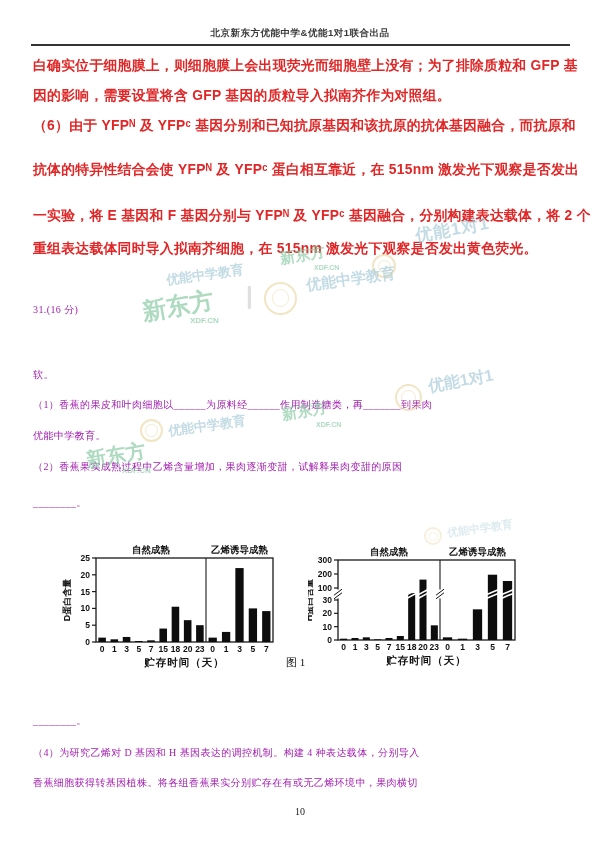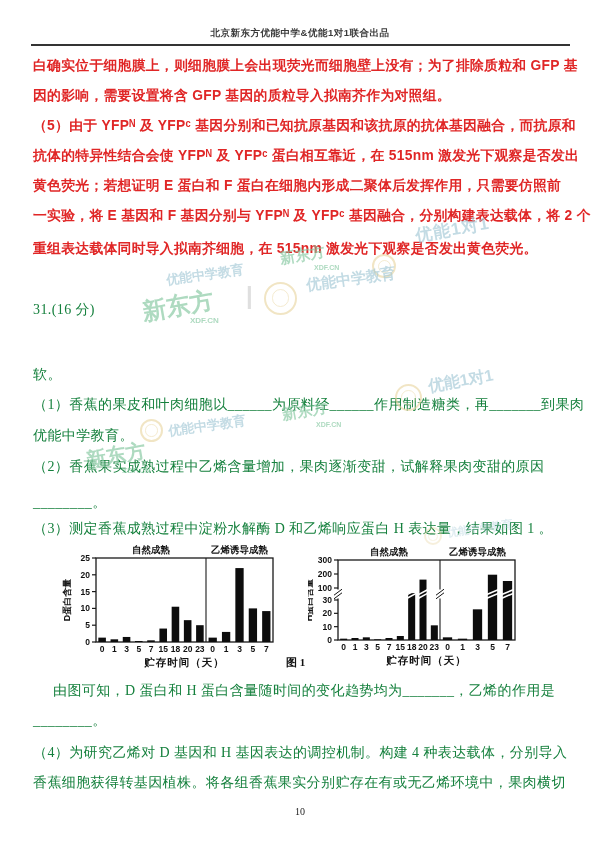"（5）由于 YFPᴺ 及 YFPᶜ" div.tl { text: 5 -> 6 }
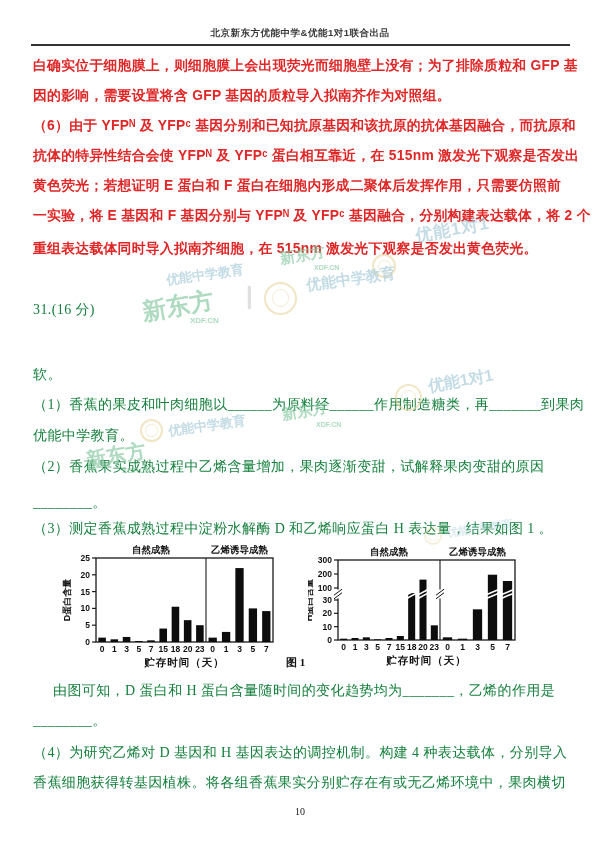"抗体的特异性结合会使 YFPᴺ 及 YFPᶜ 蛋白相互靠近，在" div.tl { top: 147px -> 161px }
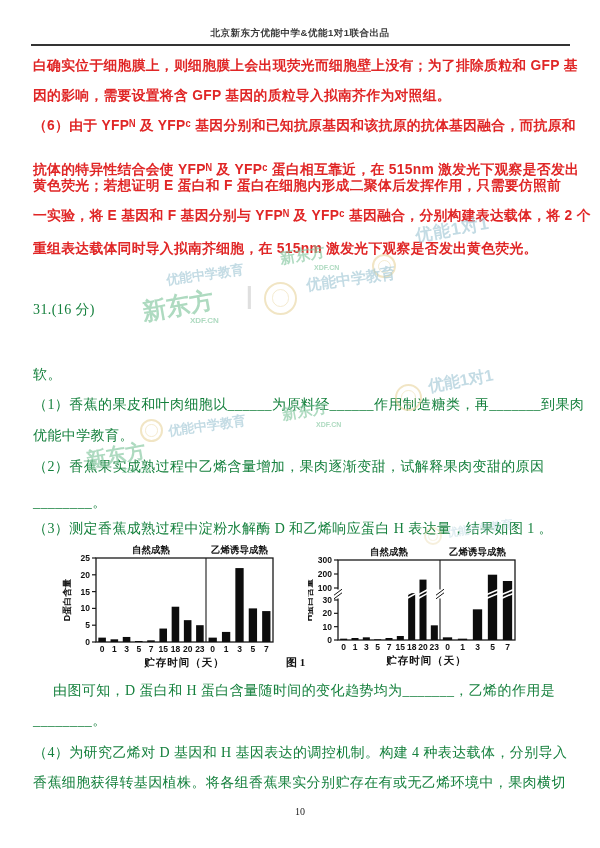"黄色荧光；若想证明 E 蛋白和 F" div.tl { html: <div>黄色荧光；若想证明 E 蛋白和 F 蛋白在细胞内形成二聚体后发挥作用，只需要仿照前</div> -> none }
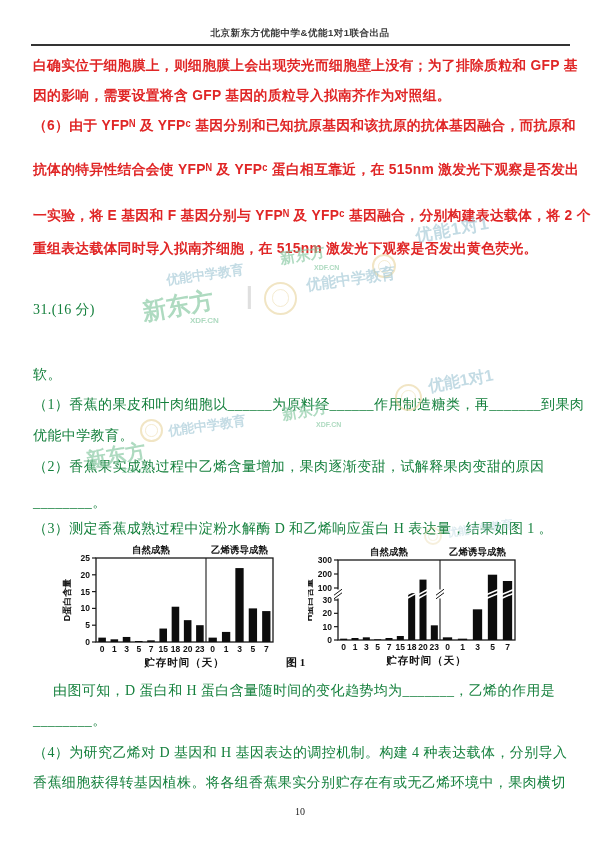"31.(16 分)" .black { color: #15803d -> #a21caf; font-size: 14px -> 10px }
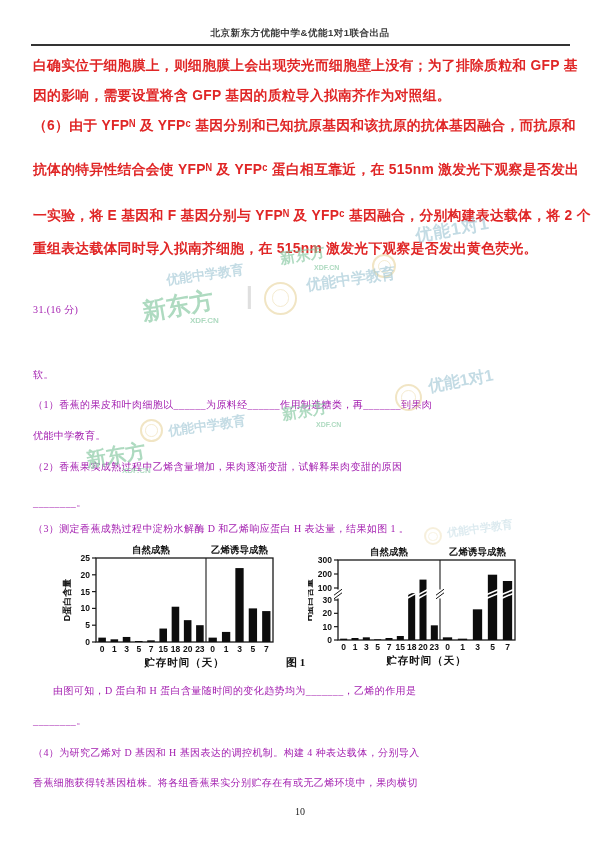"（3）测定香蕉成熟过程中淀粉水解酶 D 和乙烯响应蛋白 H 表达量，结果如图" div.tl { html: <div>（3）测定香蕉成熟过程中淀粉水解酶 D 和乙烯响应蛋白 H 表达量，结果如图 1 。</div> -> none }
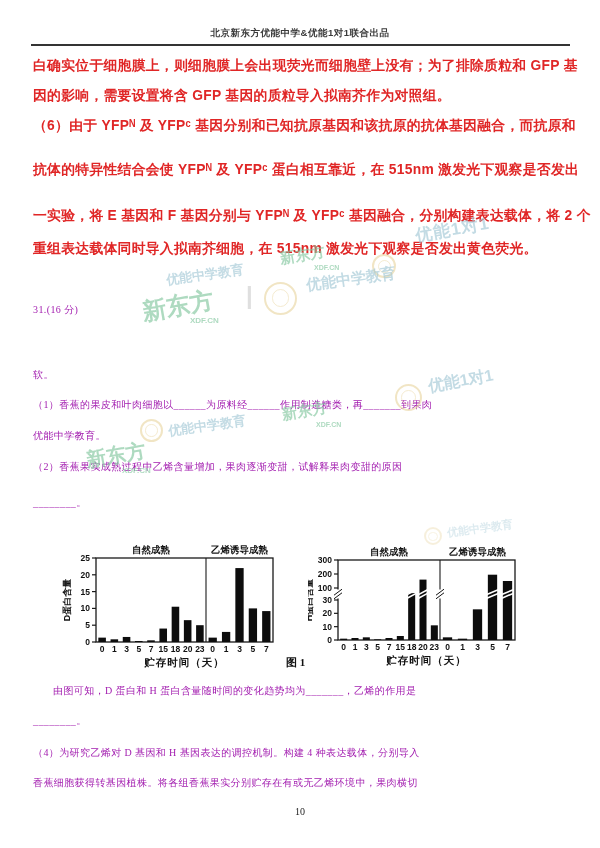"图 1" .fig-label { font-weight: bold -> normal }
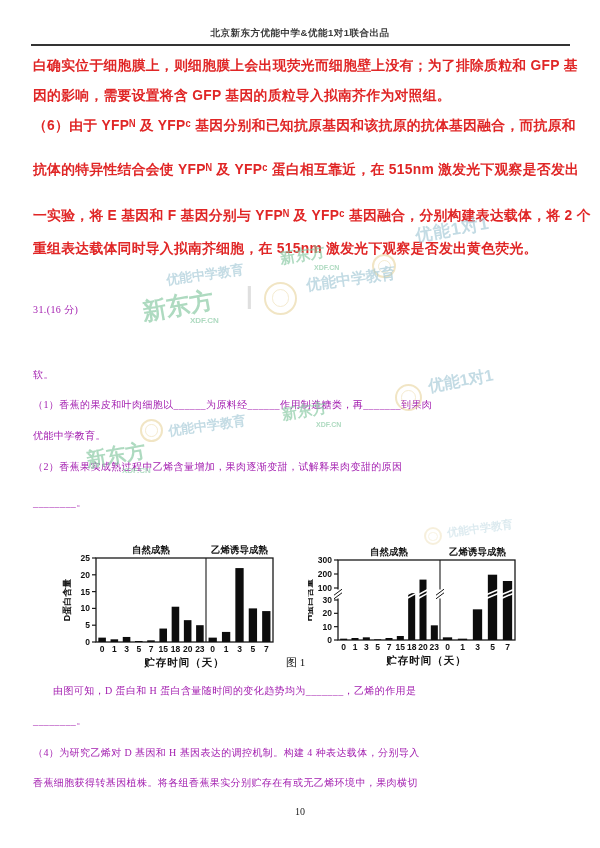"由图可知，D 蛋白和 H" div.tl { html: <div>由图可知，D 蛋白和 H 蛋白含量随时间的变化趋势均为_______，乙烯的作用是</div> -> none }
